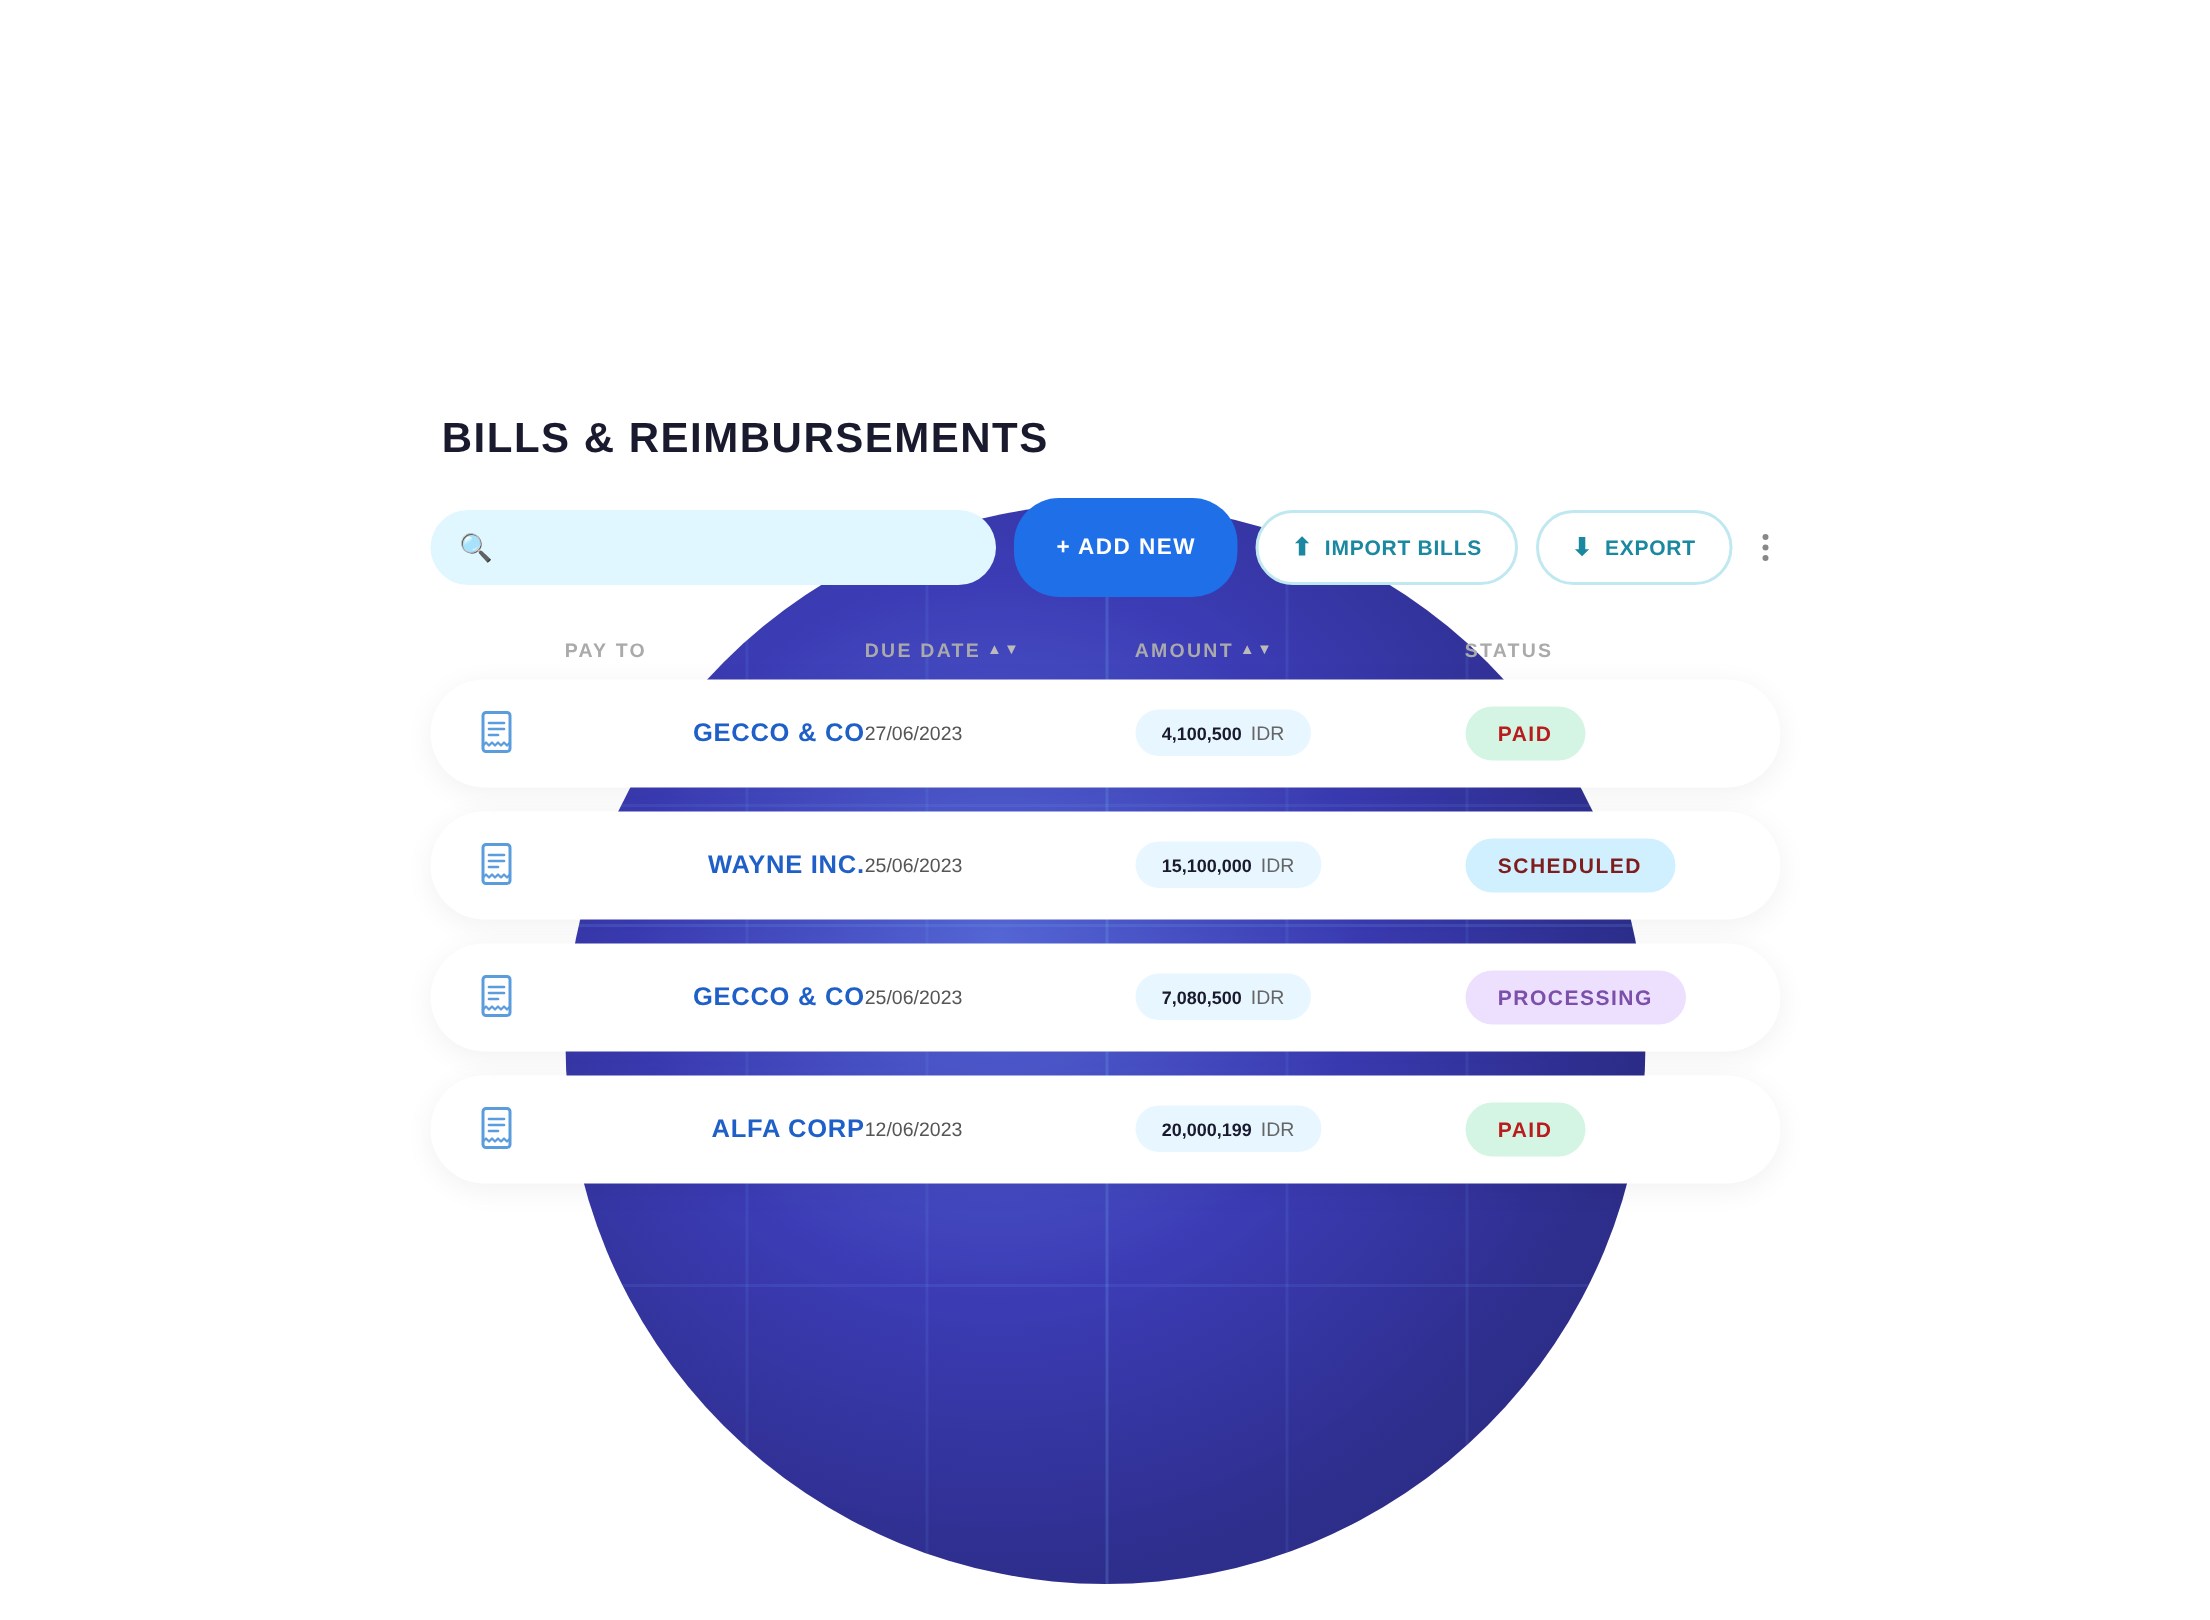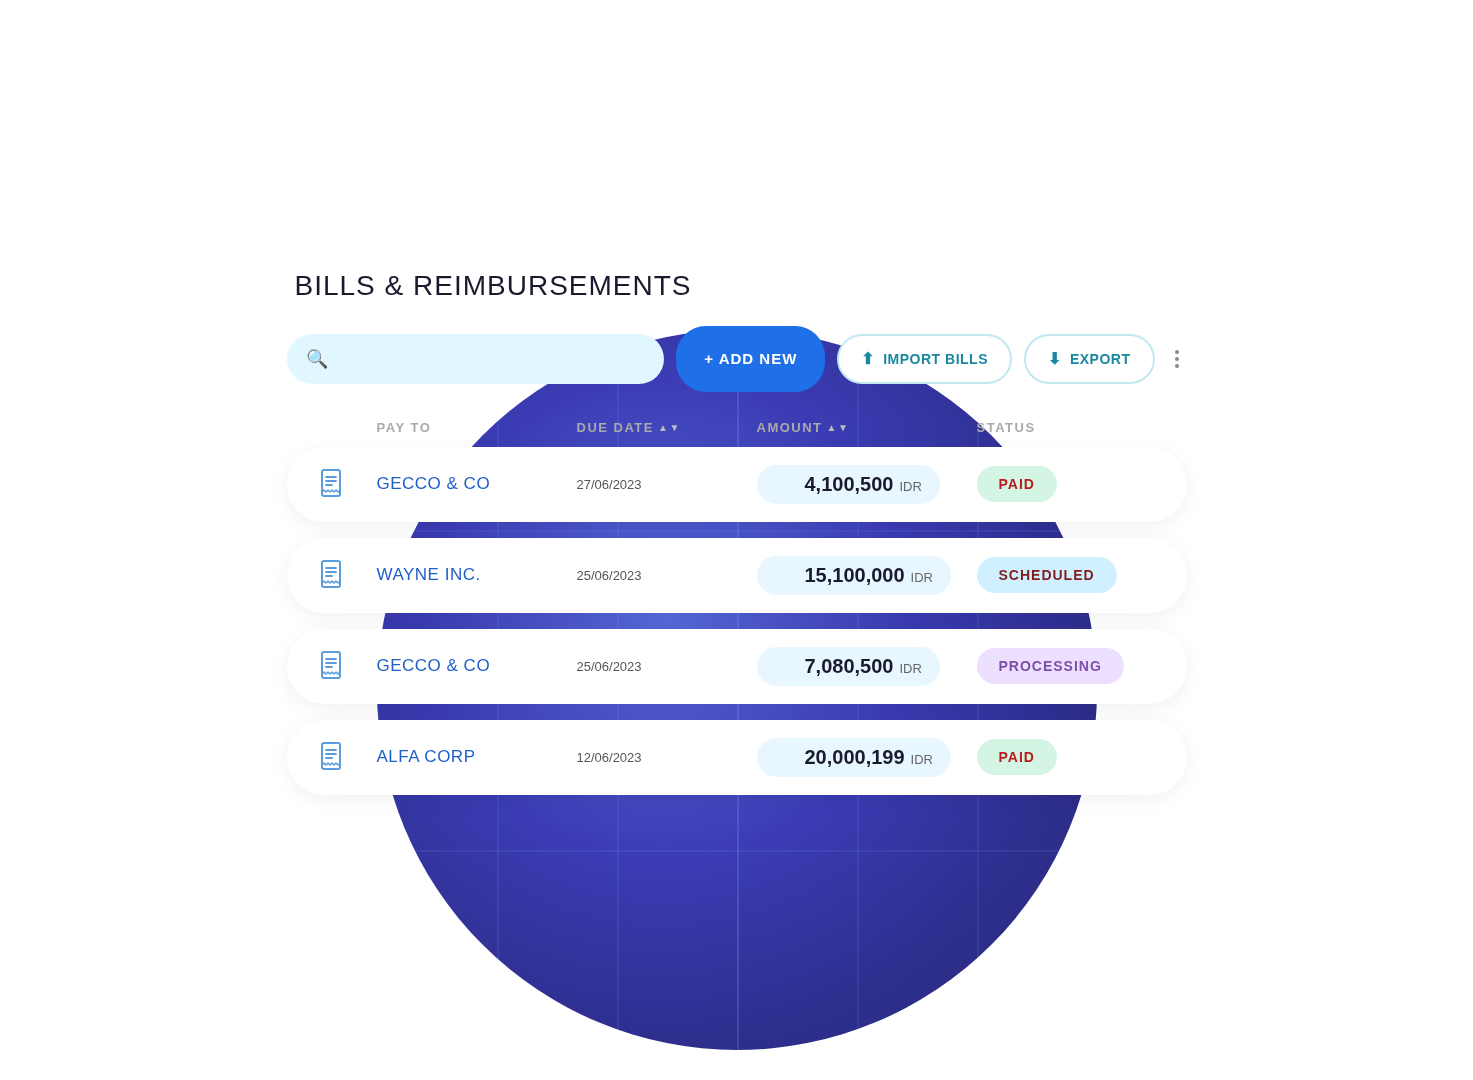"BILLS & REIMBURSEMENTS" .page-title { font-weight: 400 -> 700 }
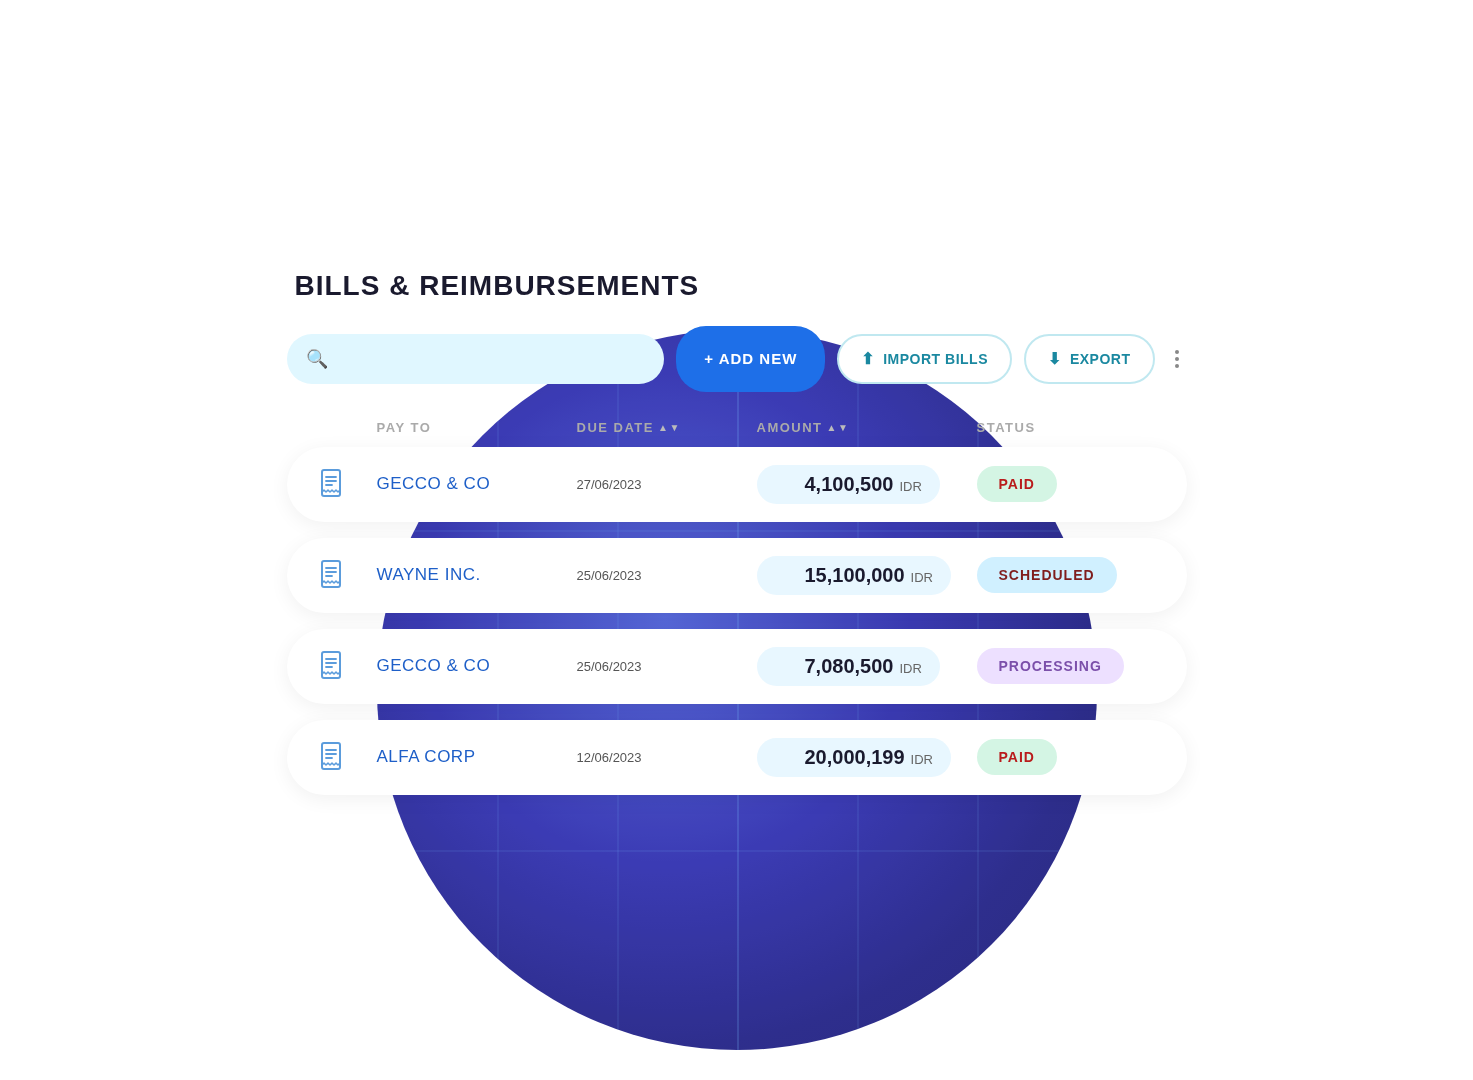"GECCO & CO" .bill-name { font-weight: 400 -> 700; text-align: none -> right }
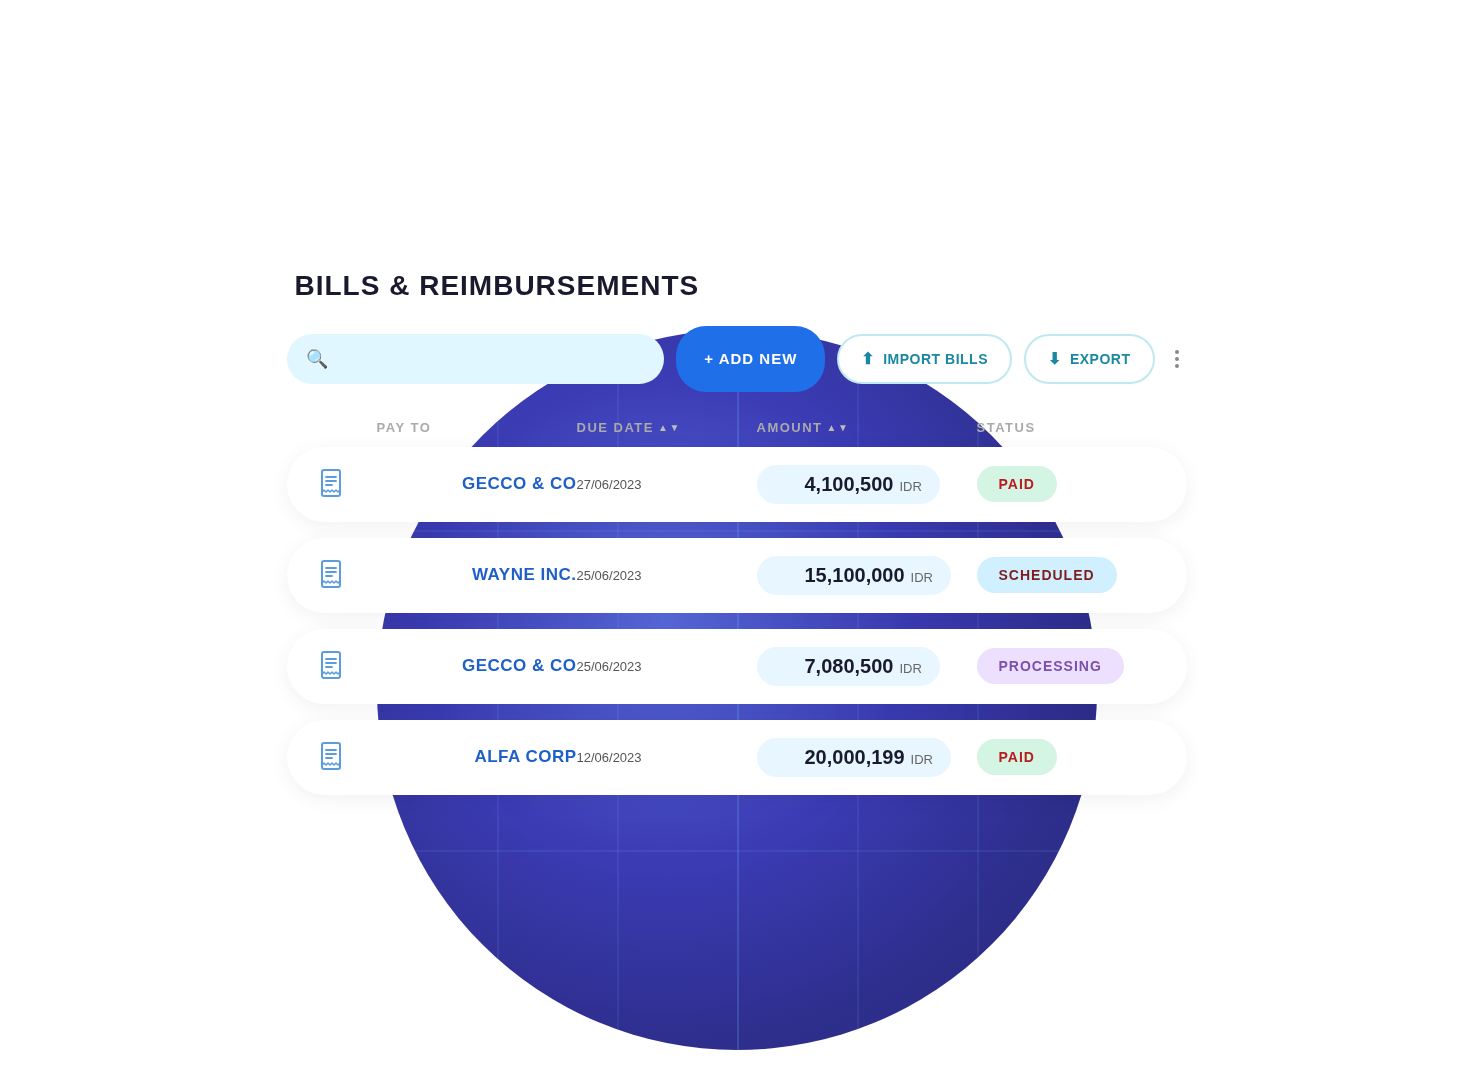"4,100,500" .bill-amount { font-size: 20px -> 12px; margin-left: 30px -> none }
